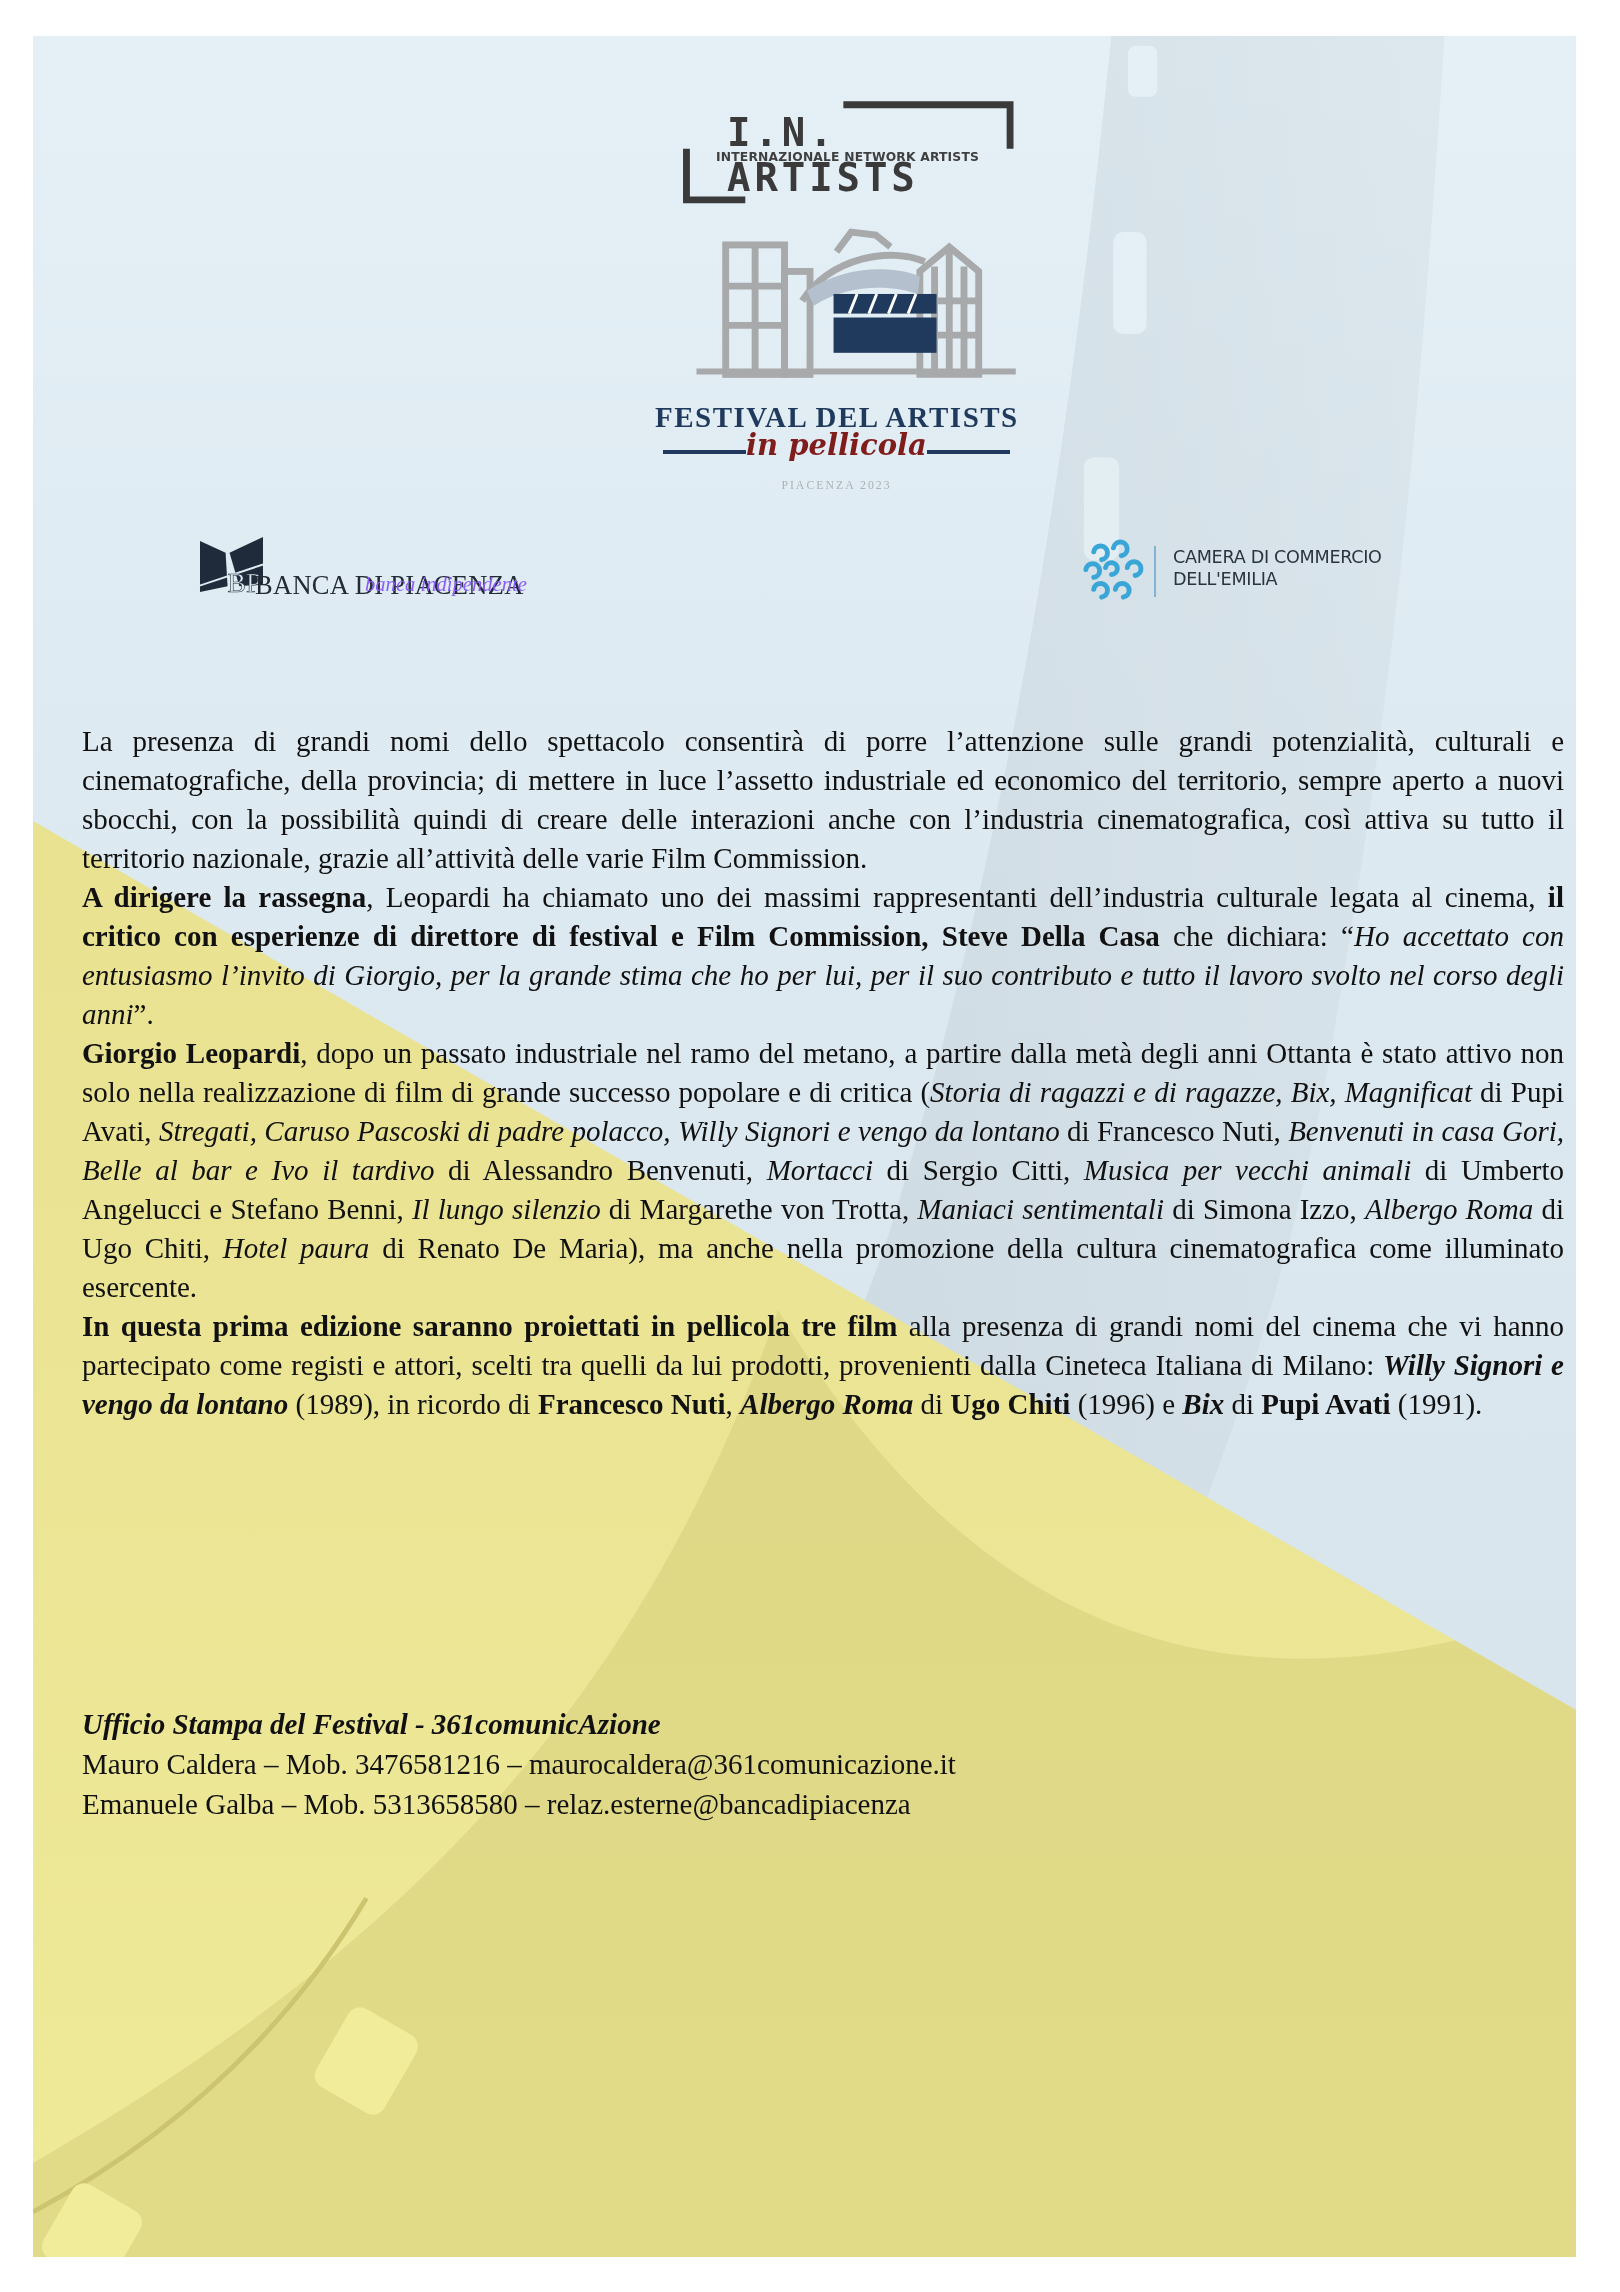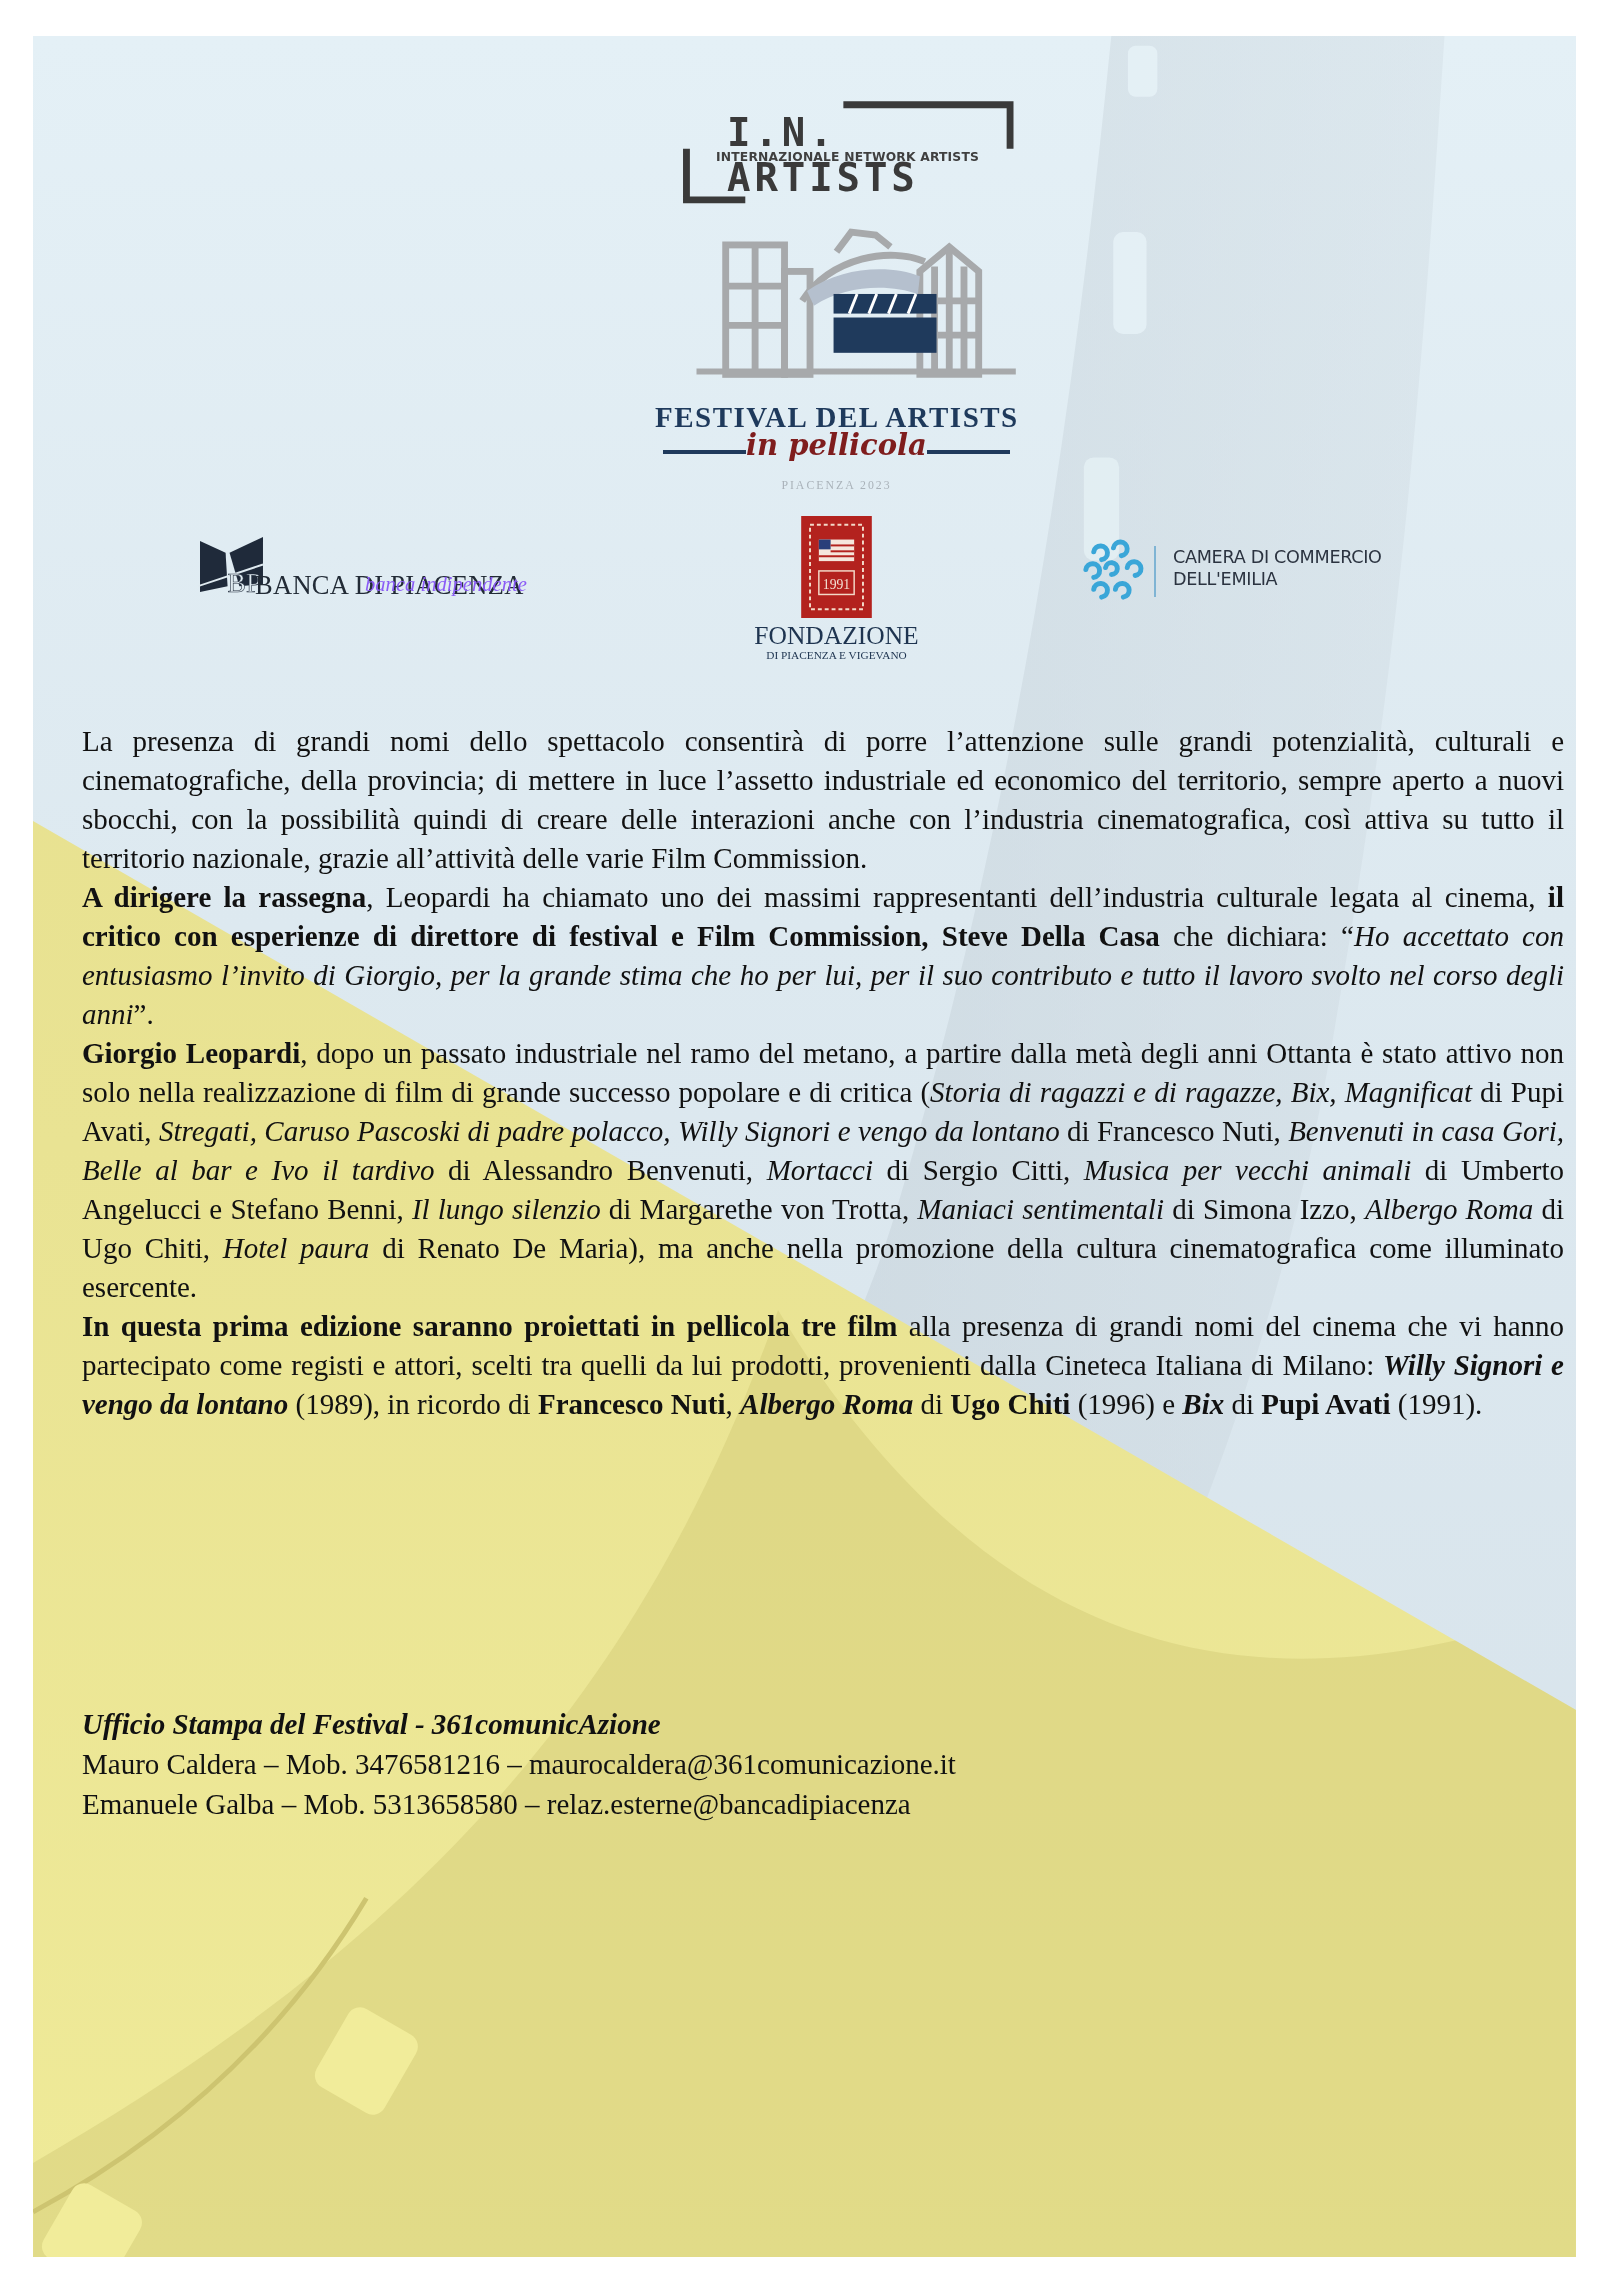"1991" div.logo-fondazione { html: <div> <svg> <rect></rect> <rect></rect> <rect></rect> <rect></rect> <g> <line></line> <line></line> <line></line> </g> <rect></rect> <text>1991</text> </svg> <div>FONDAZIONE</div> <div>DI PIACENZA E VIGEVANO</div> </div> -> none }
